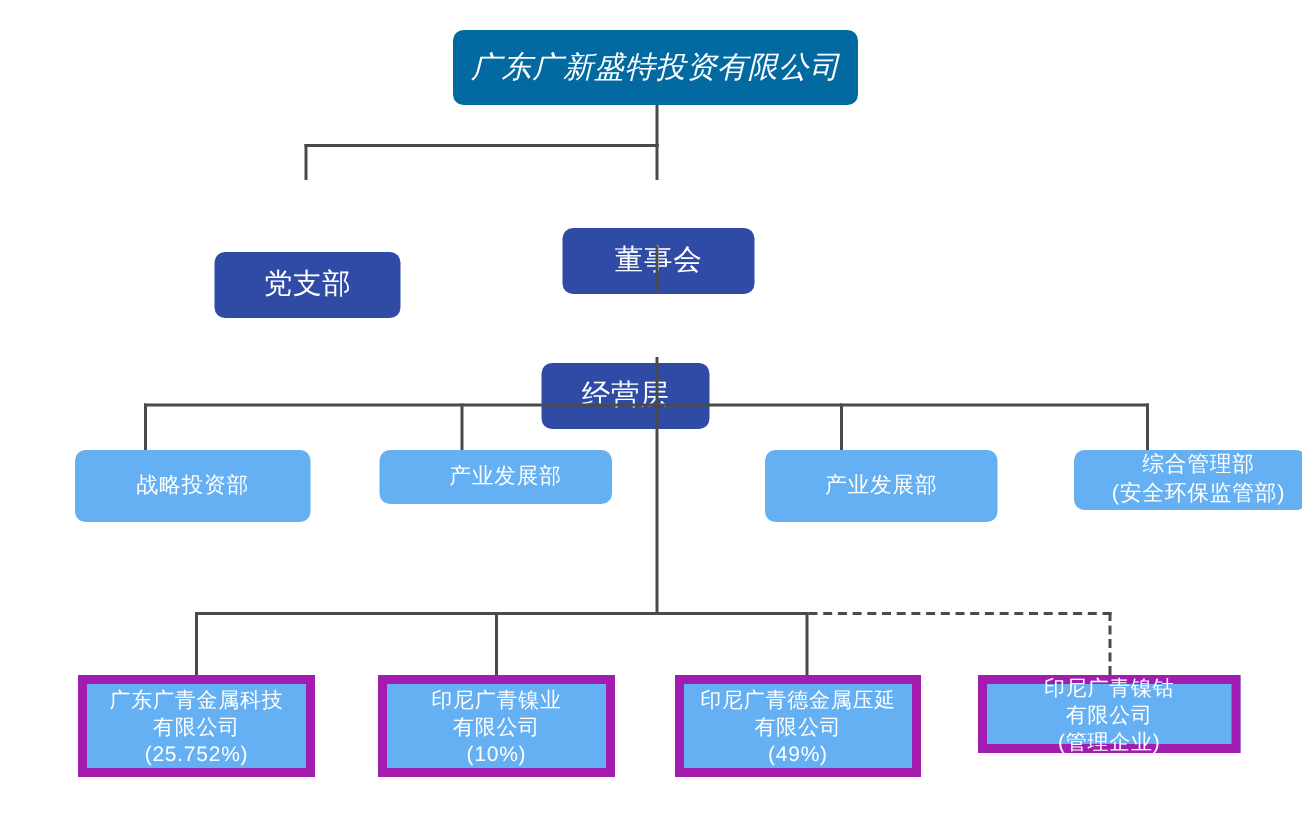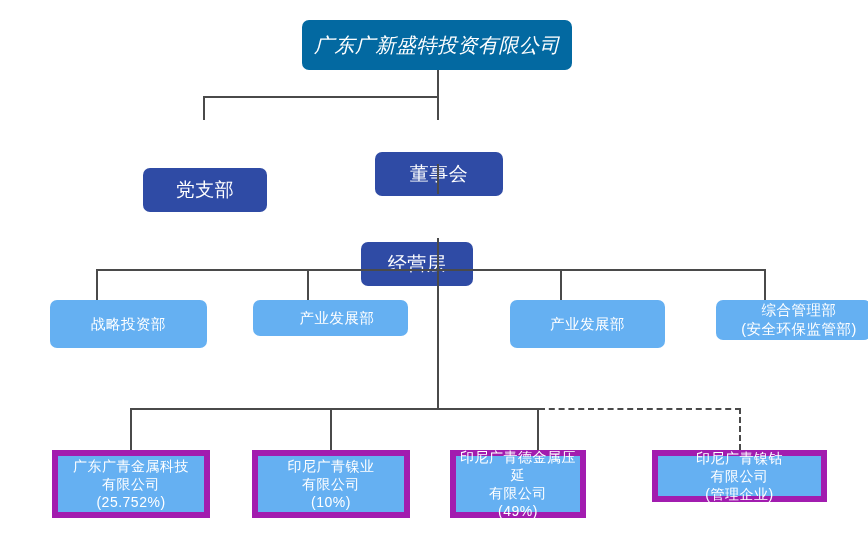"印尼广青德金属压延" div.node { width: 136px -> 164px }
